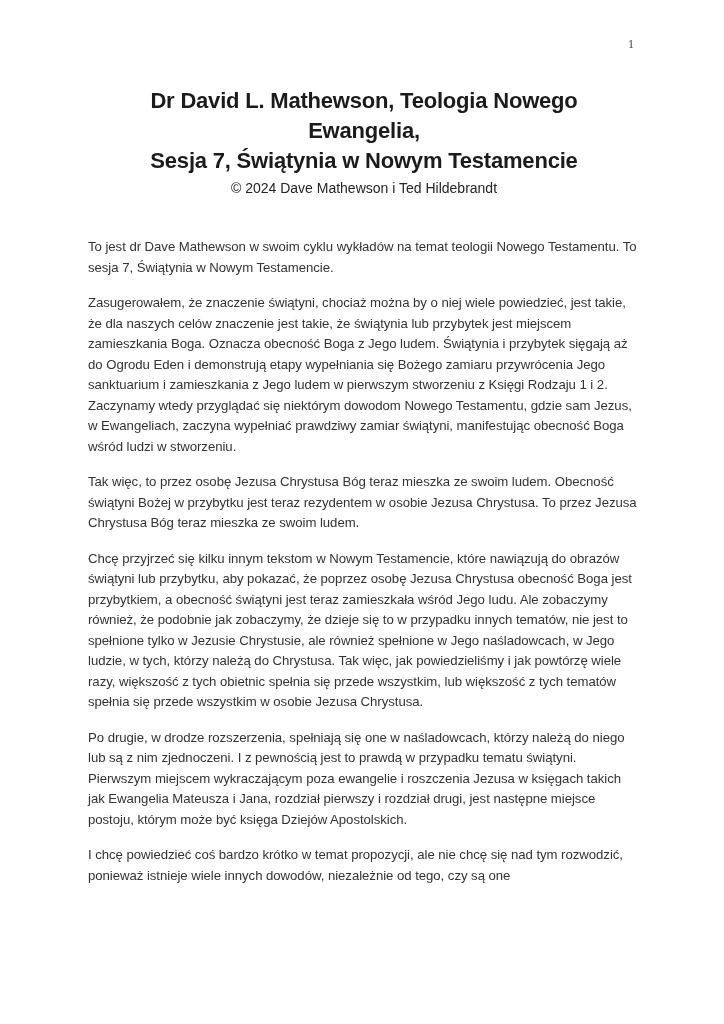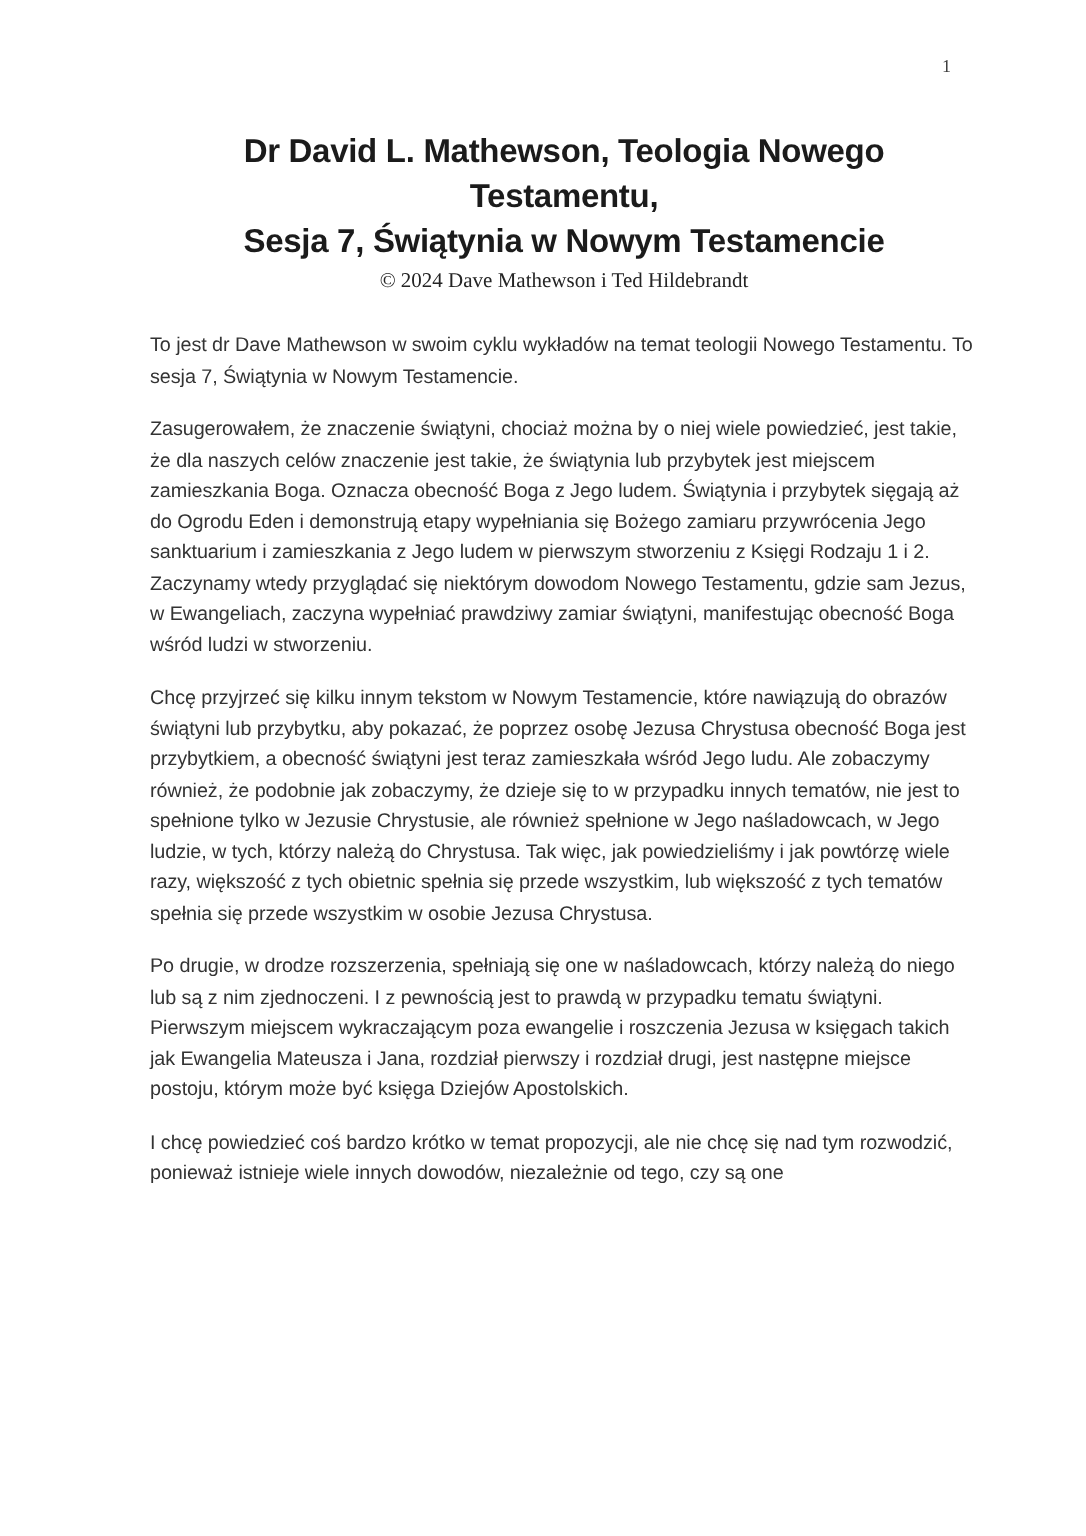"Dr David L. Mathewson, Teologia" .doc { left: 100px -> 88px }
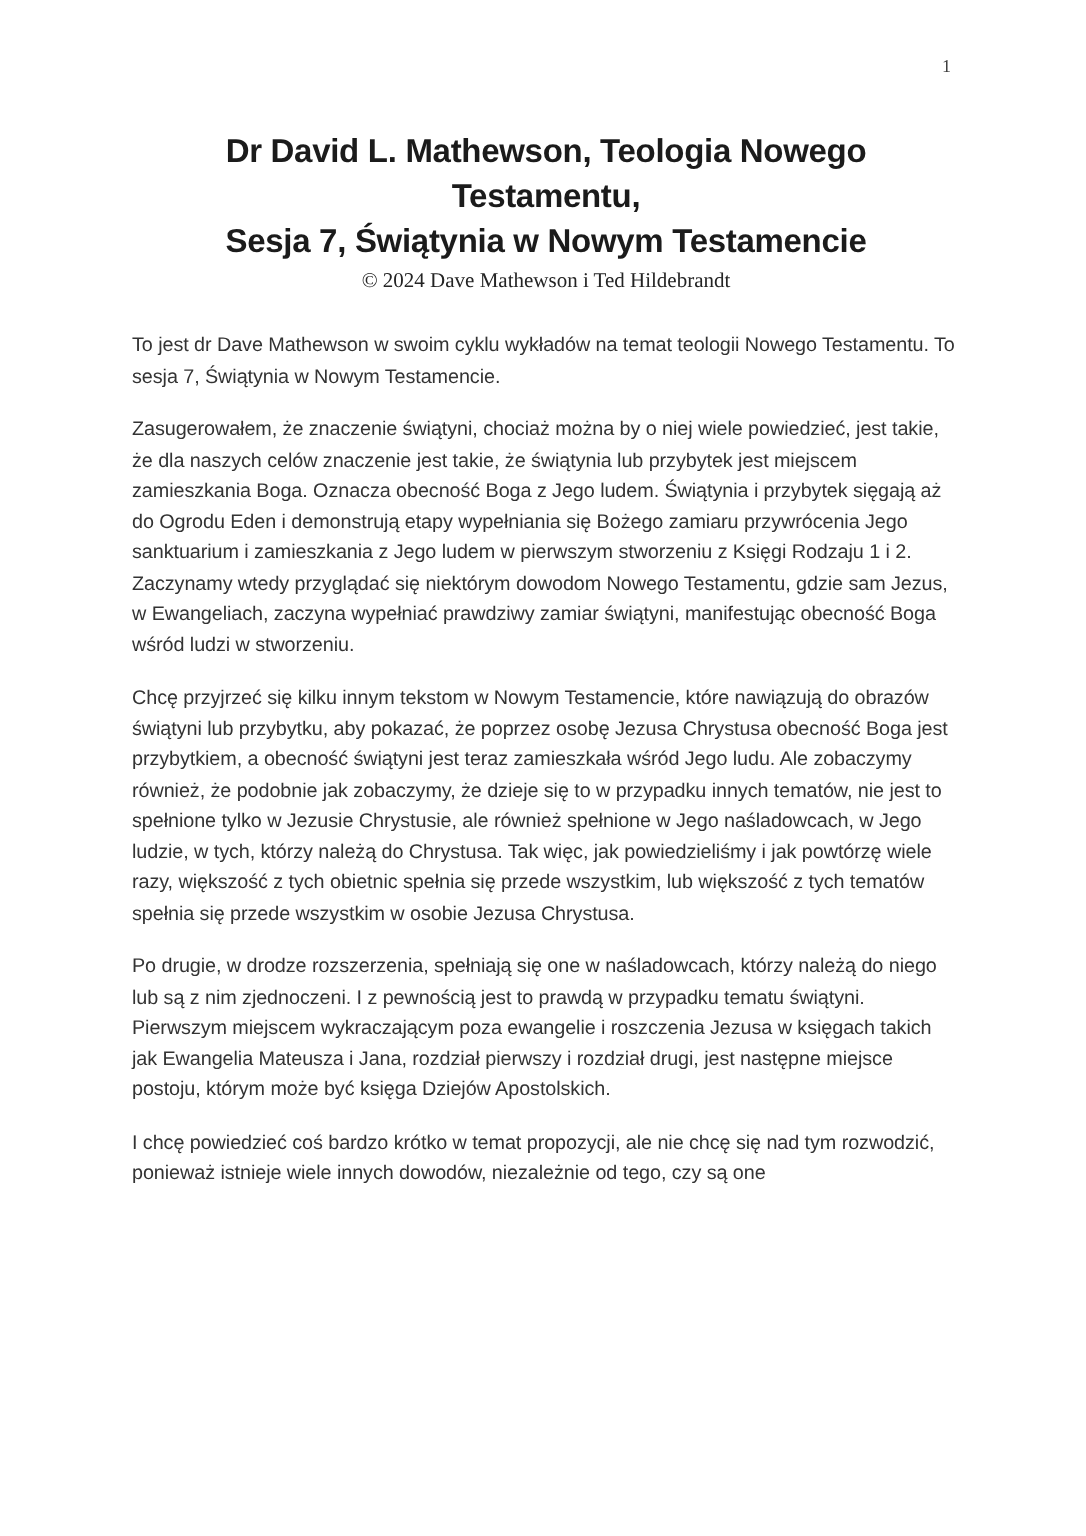"Testamentu," span { text: Testamentu -> Ewangelia }
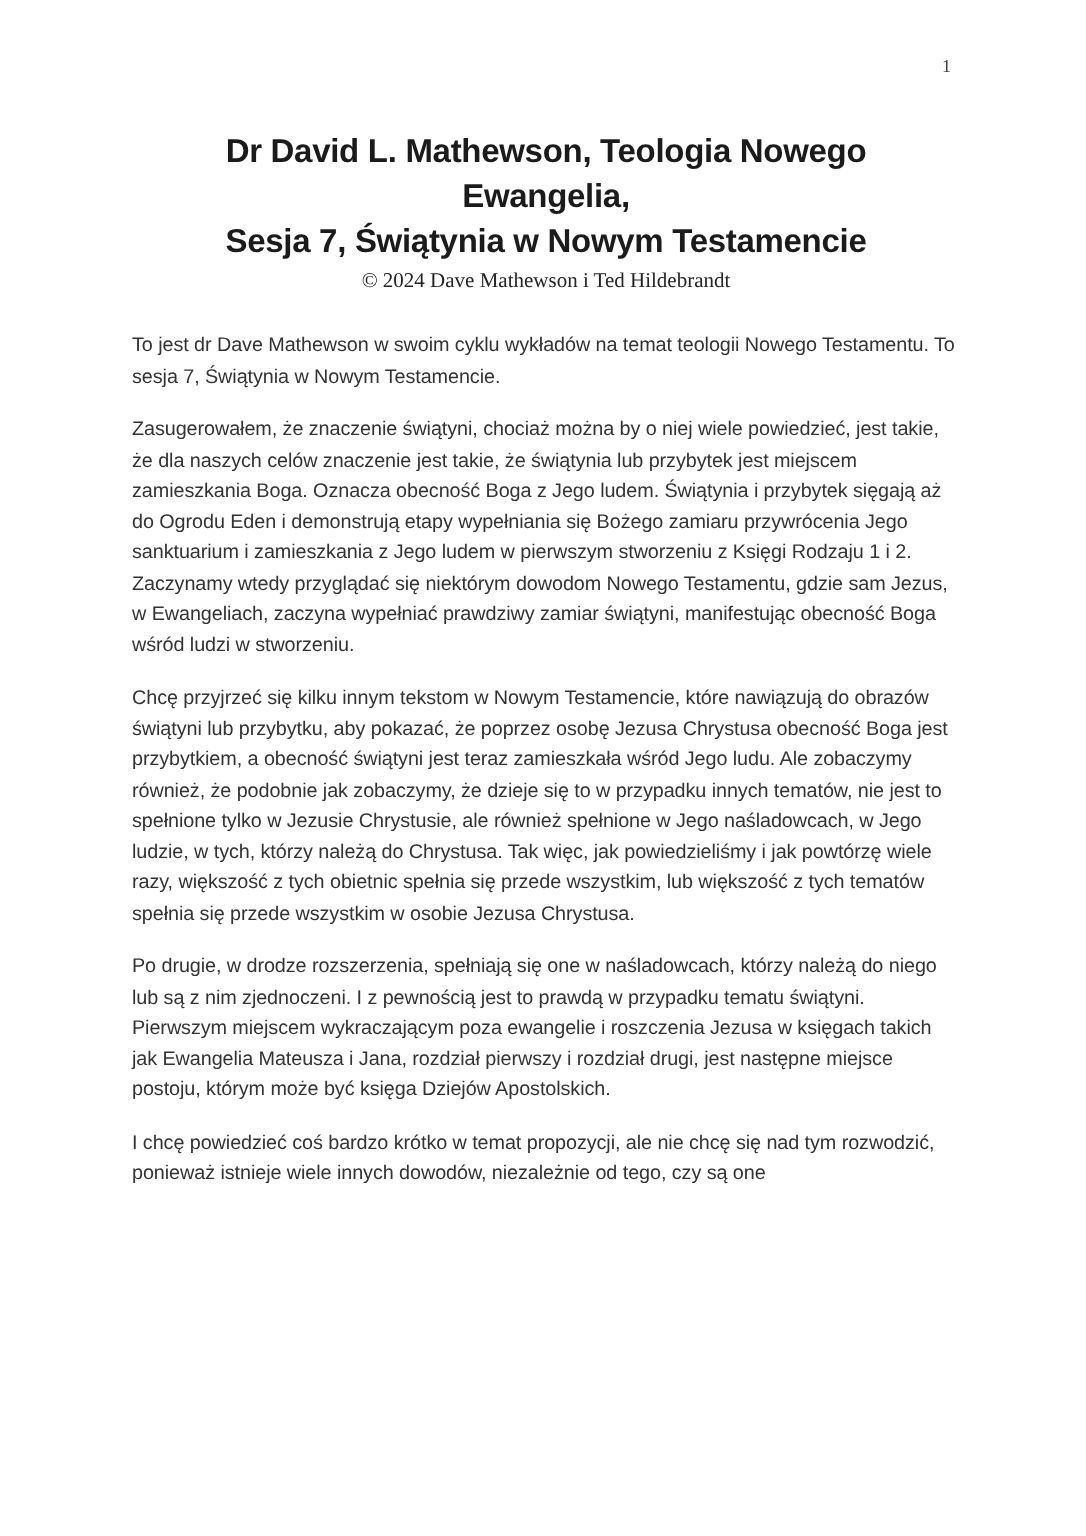"© 2024 Dave Mathewson i" .copyright { font-family: Liberation Serif, serif -> Liberation Sans, sans-serif }
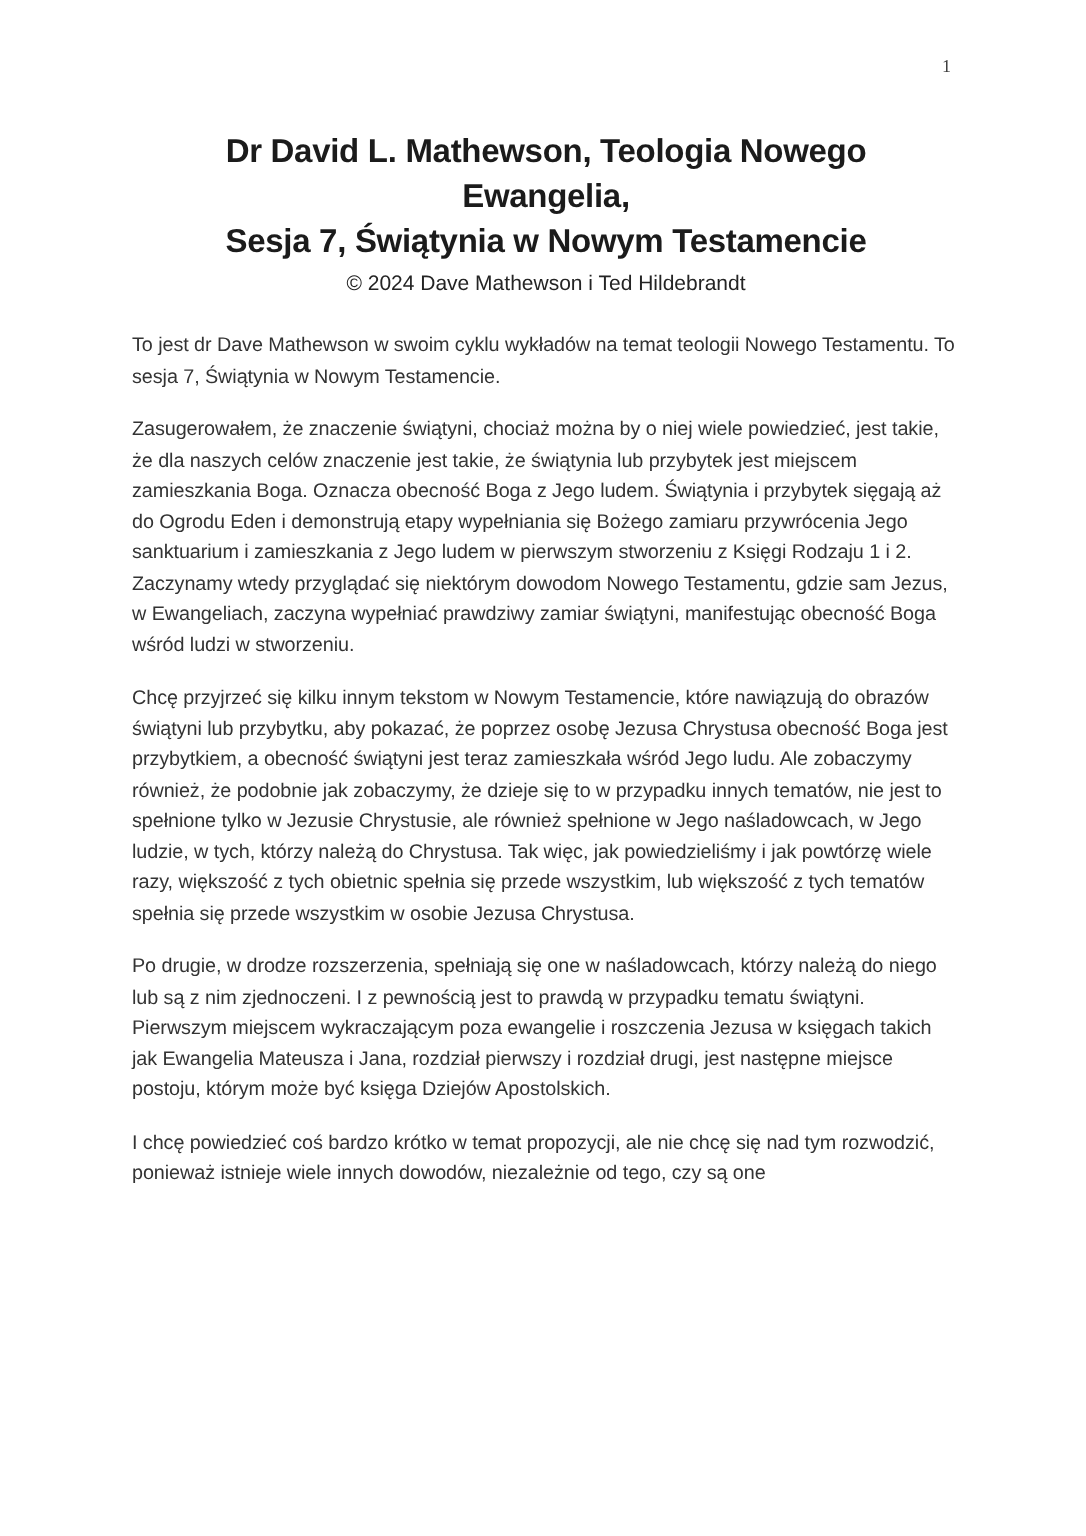"To jest dr Dave Mathewson" .body-text { margin-top: 23px -> 40px }
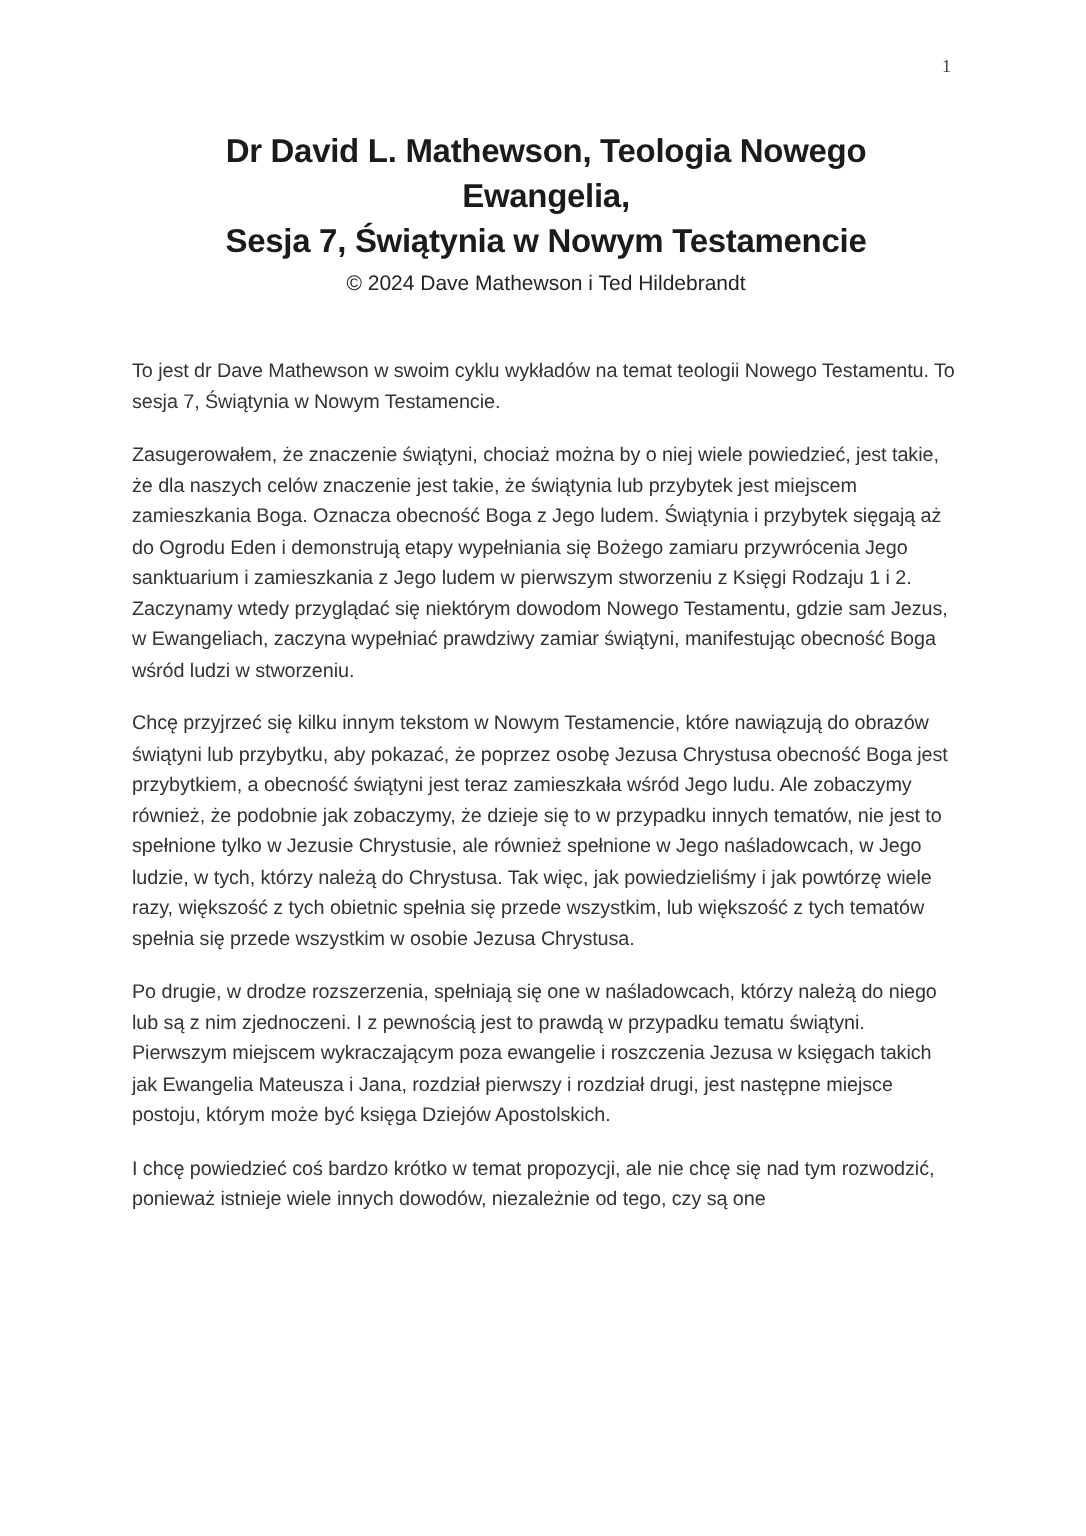"Tak więc, to przez osobę" p { html: none -> <p>Tak więc, to przez osobę Jezusa Chrystusa Bóg teraz mieszka ze swoim ludem. Obecność świątyni Bożej w przybytku jest teraz rezydentem w osobie Jezusa Chrystusa. To przez Jezusa Chrystusa Bóg teraz mieszka ze swoim ludem.</p> }
